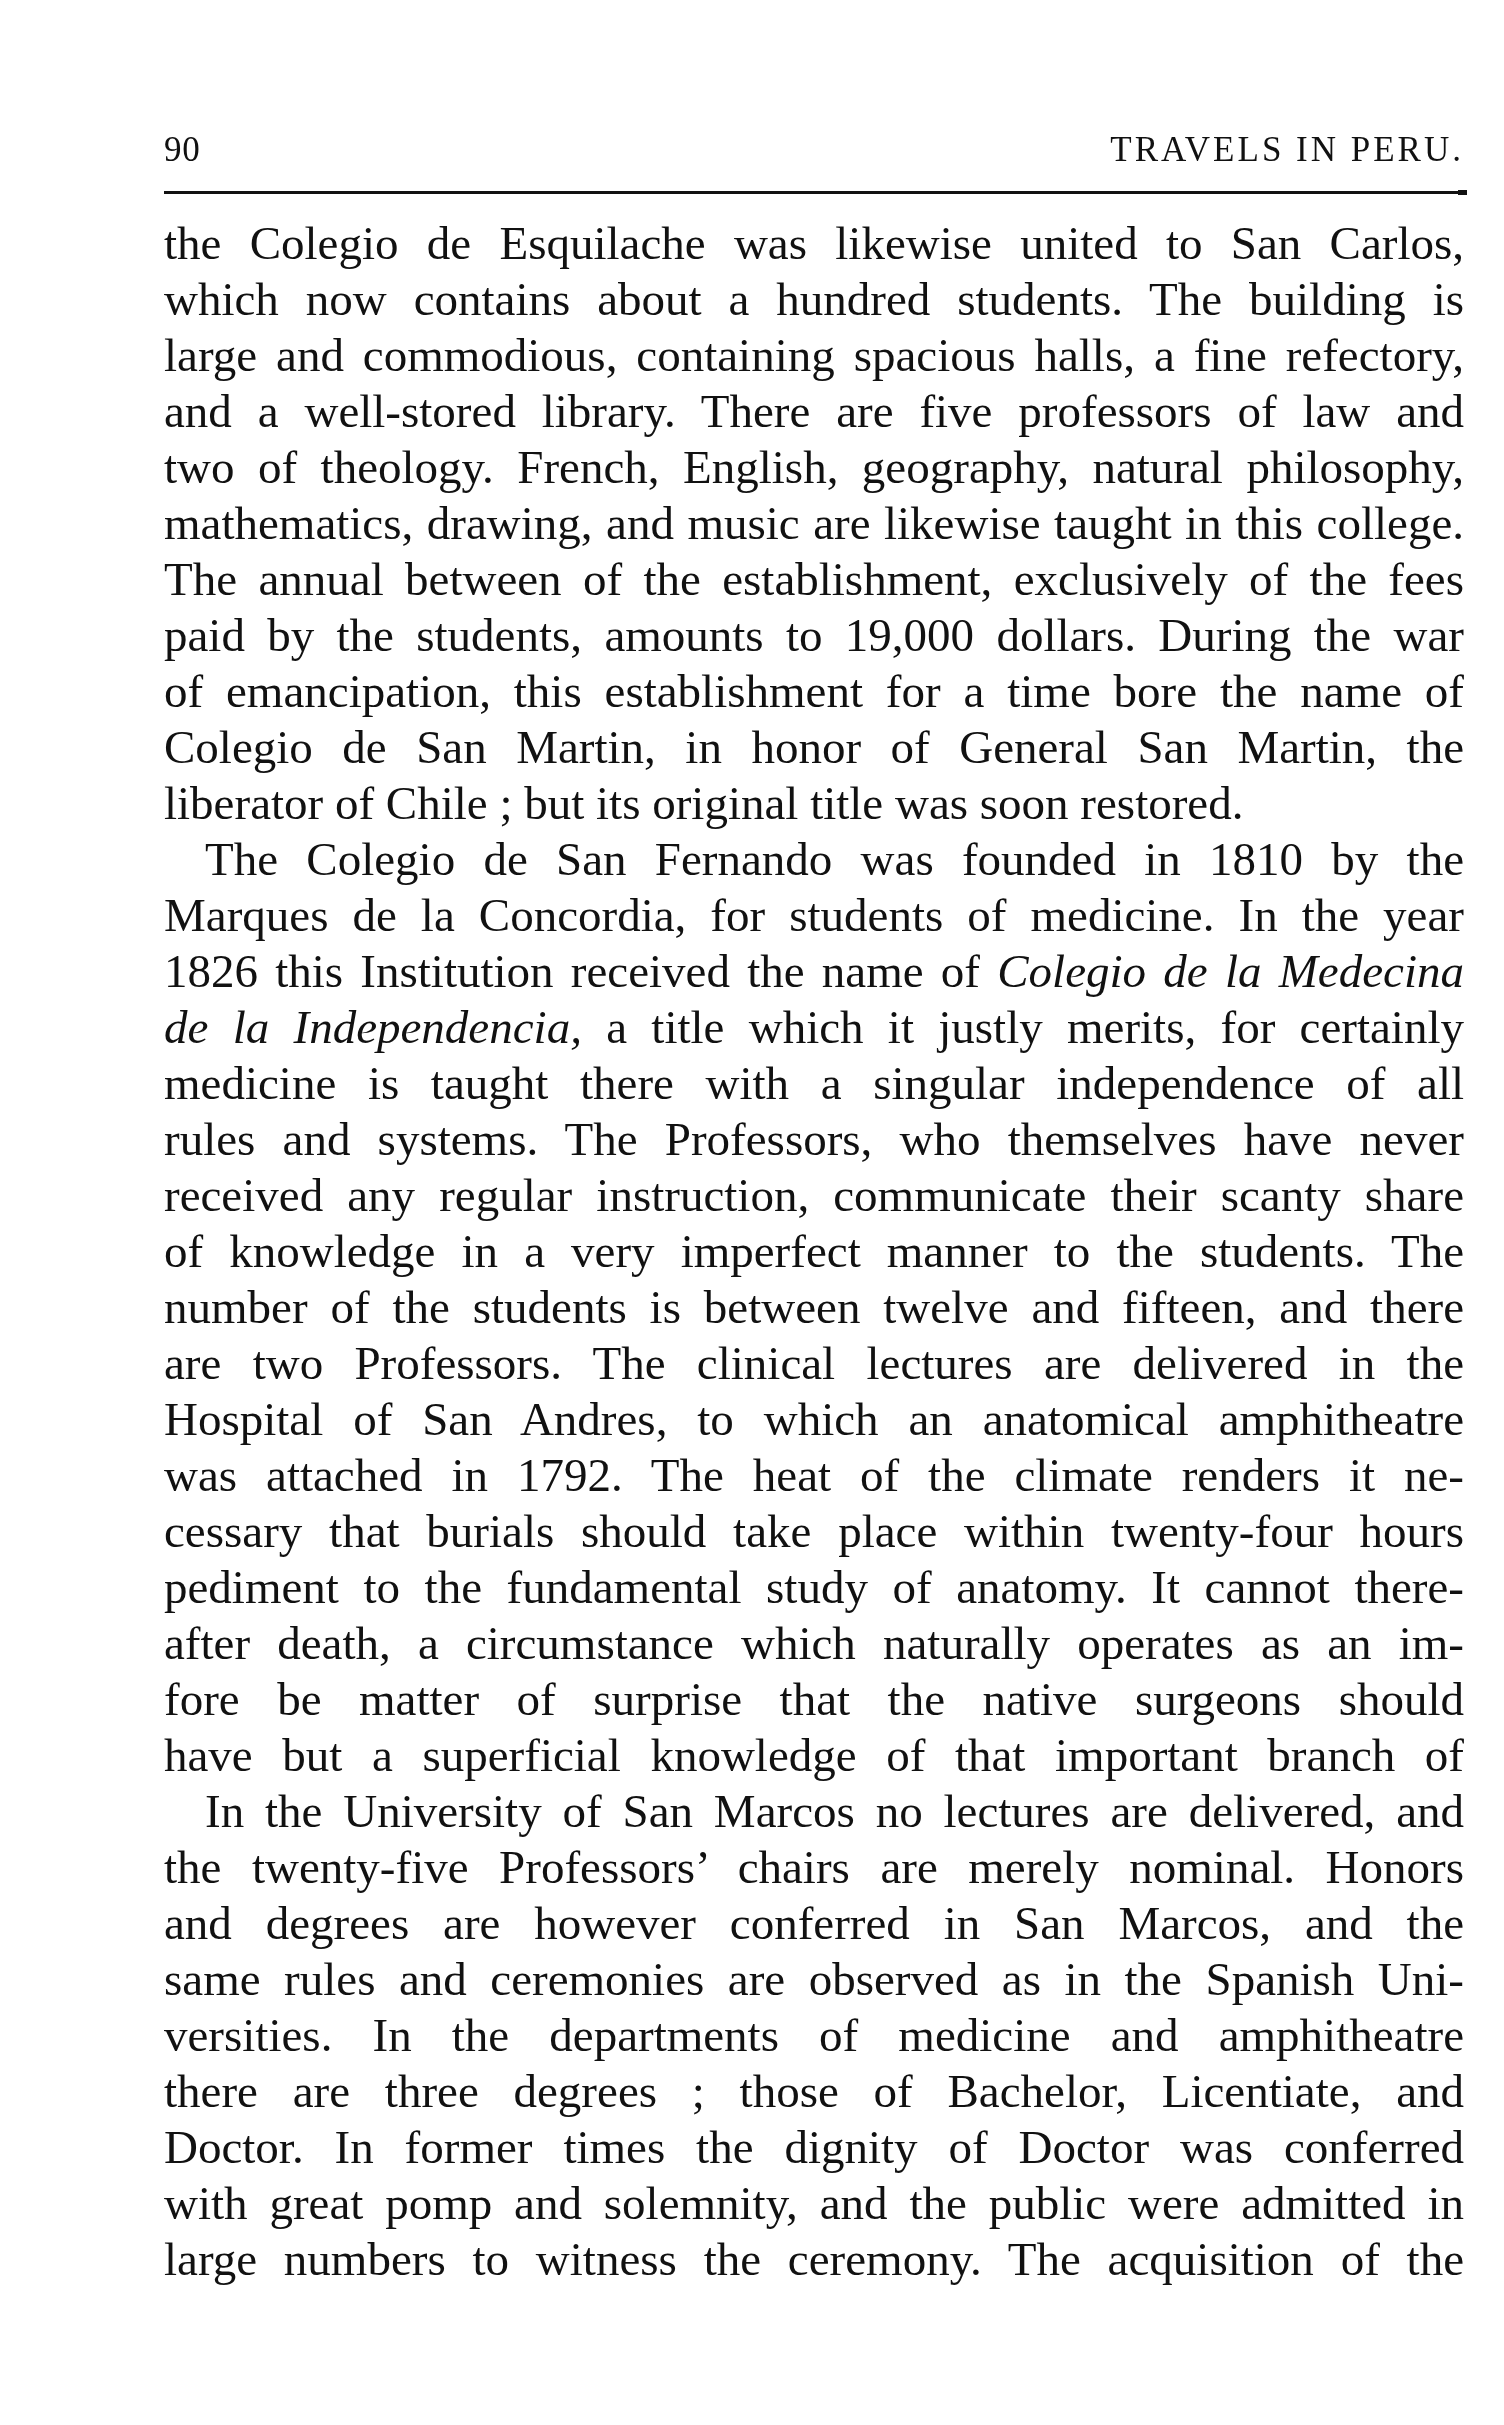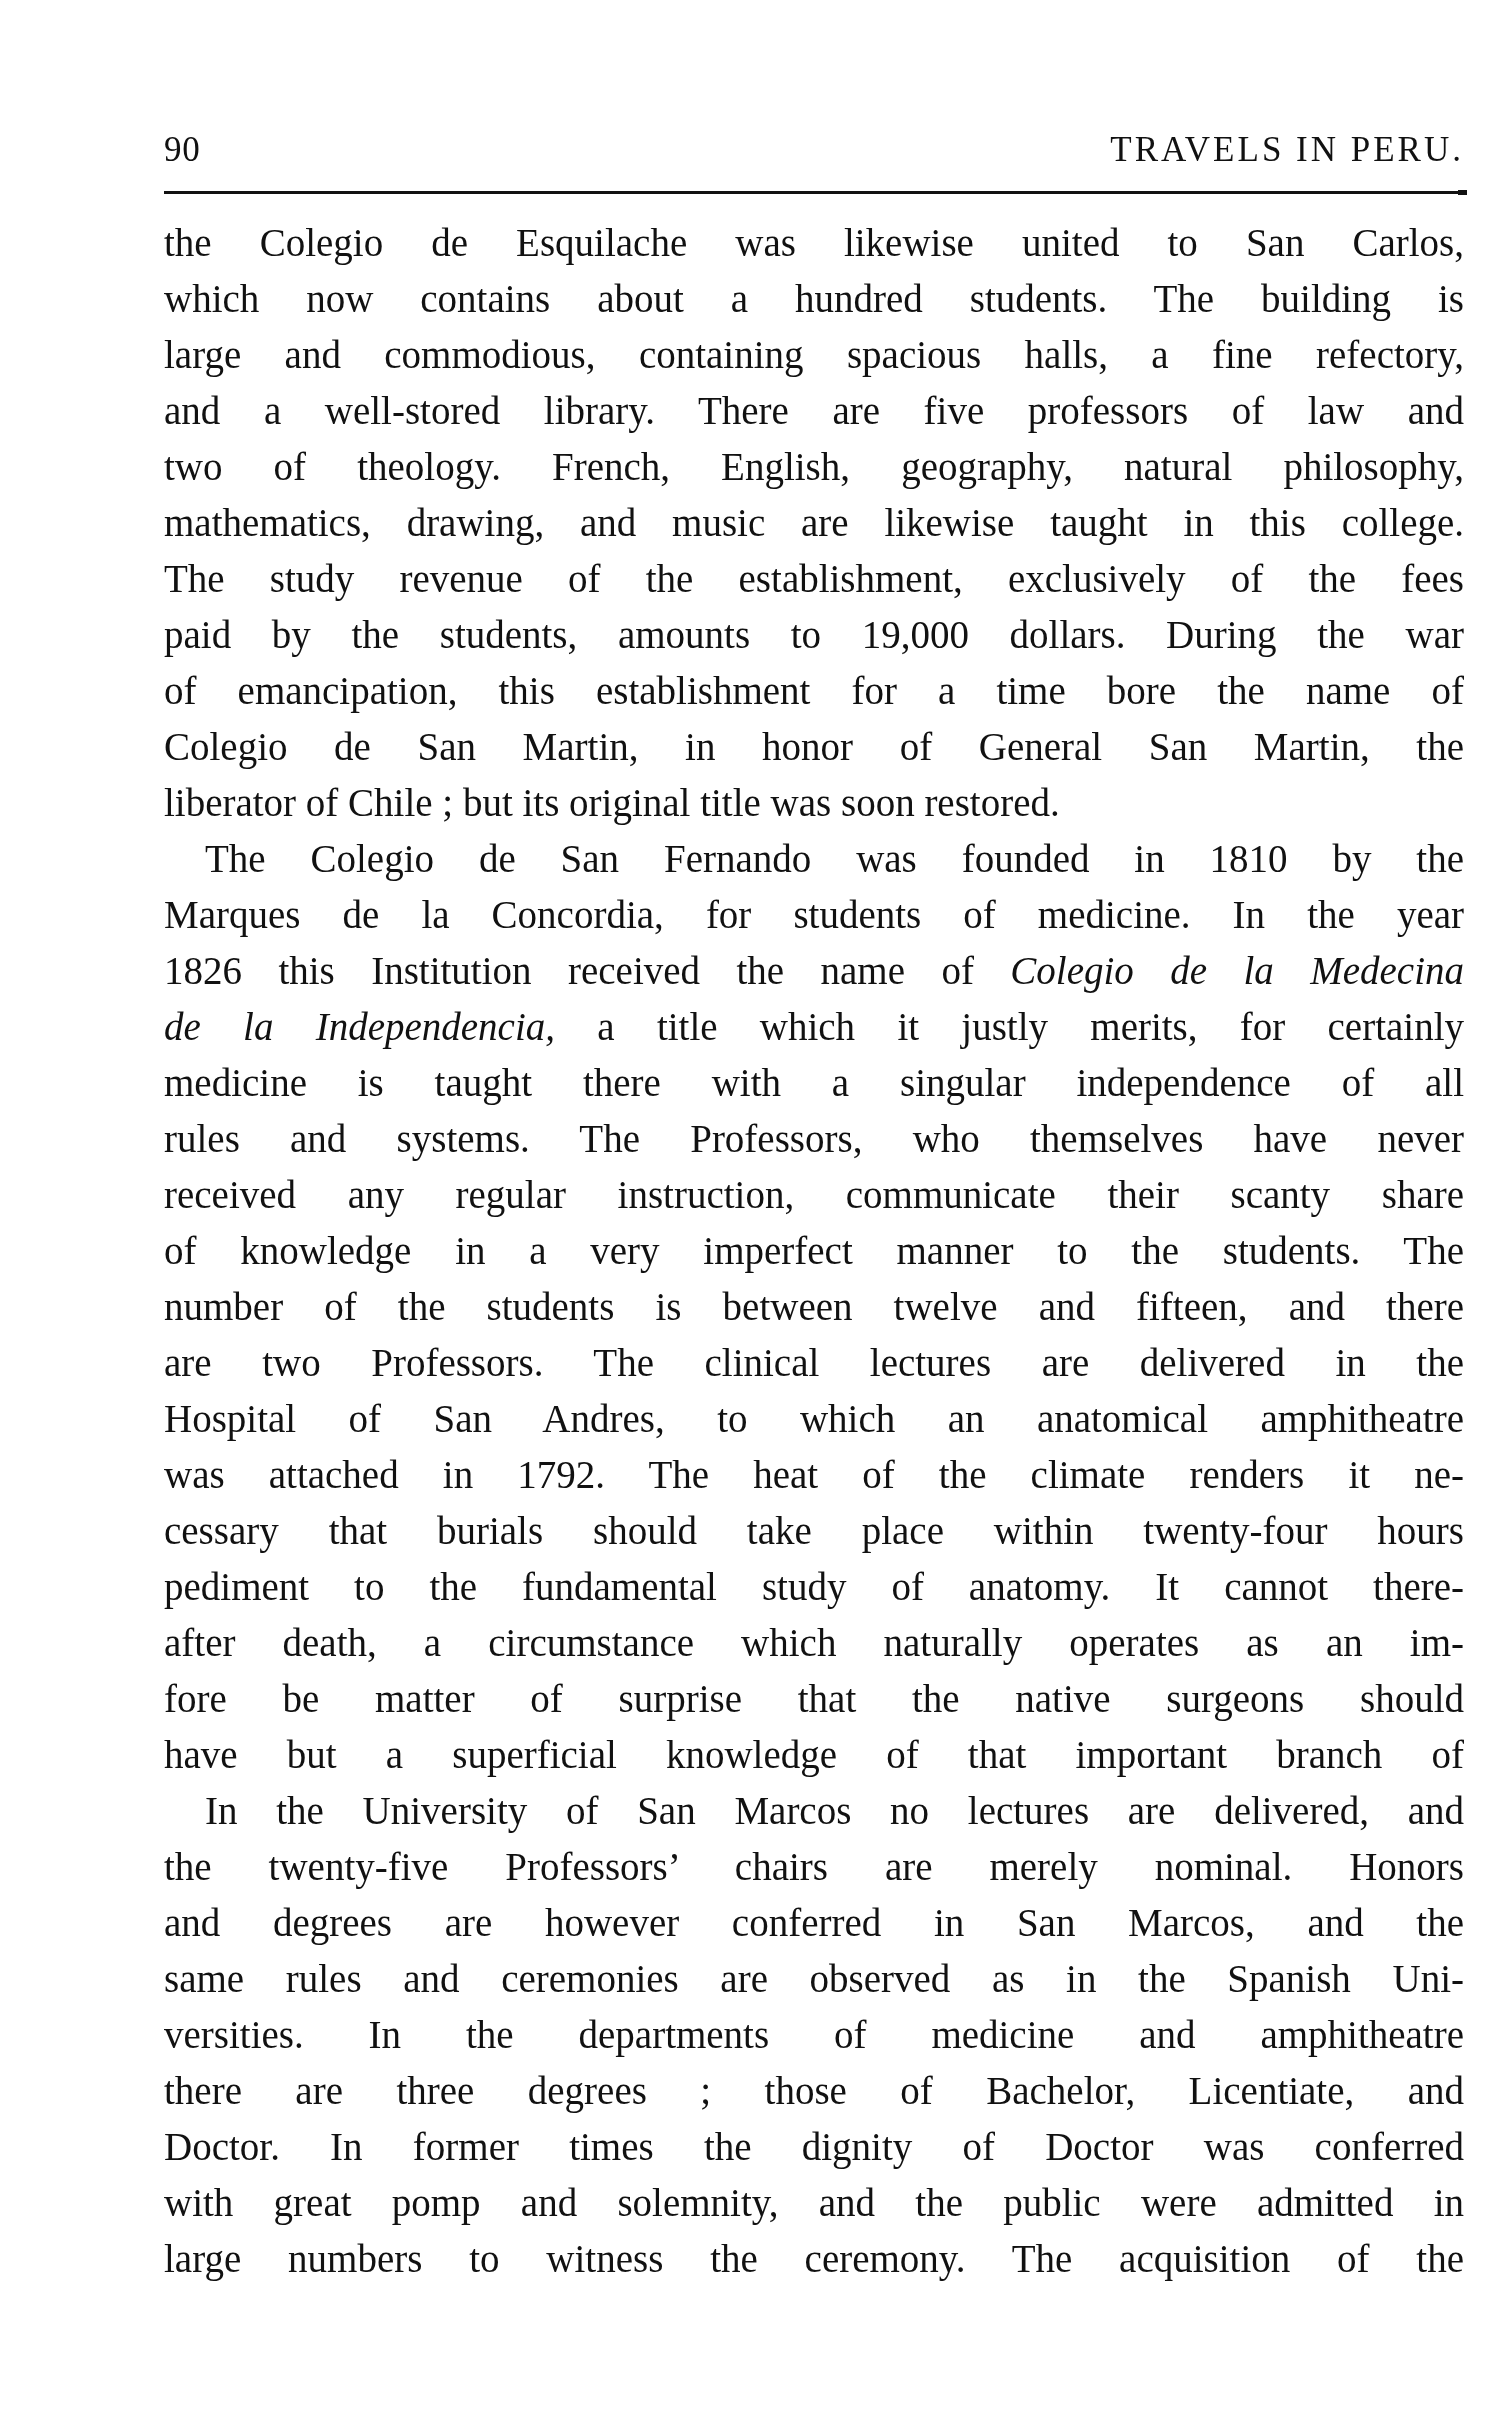"the Colegio de Esquilache was" .body-text { font-size: 39px -> 47px }
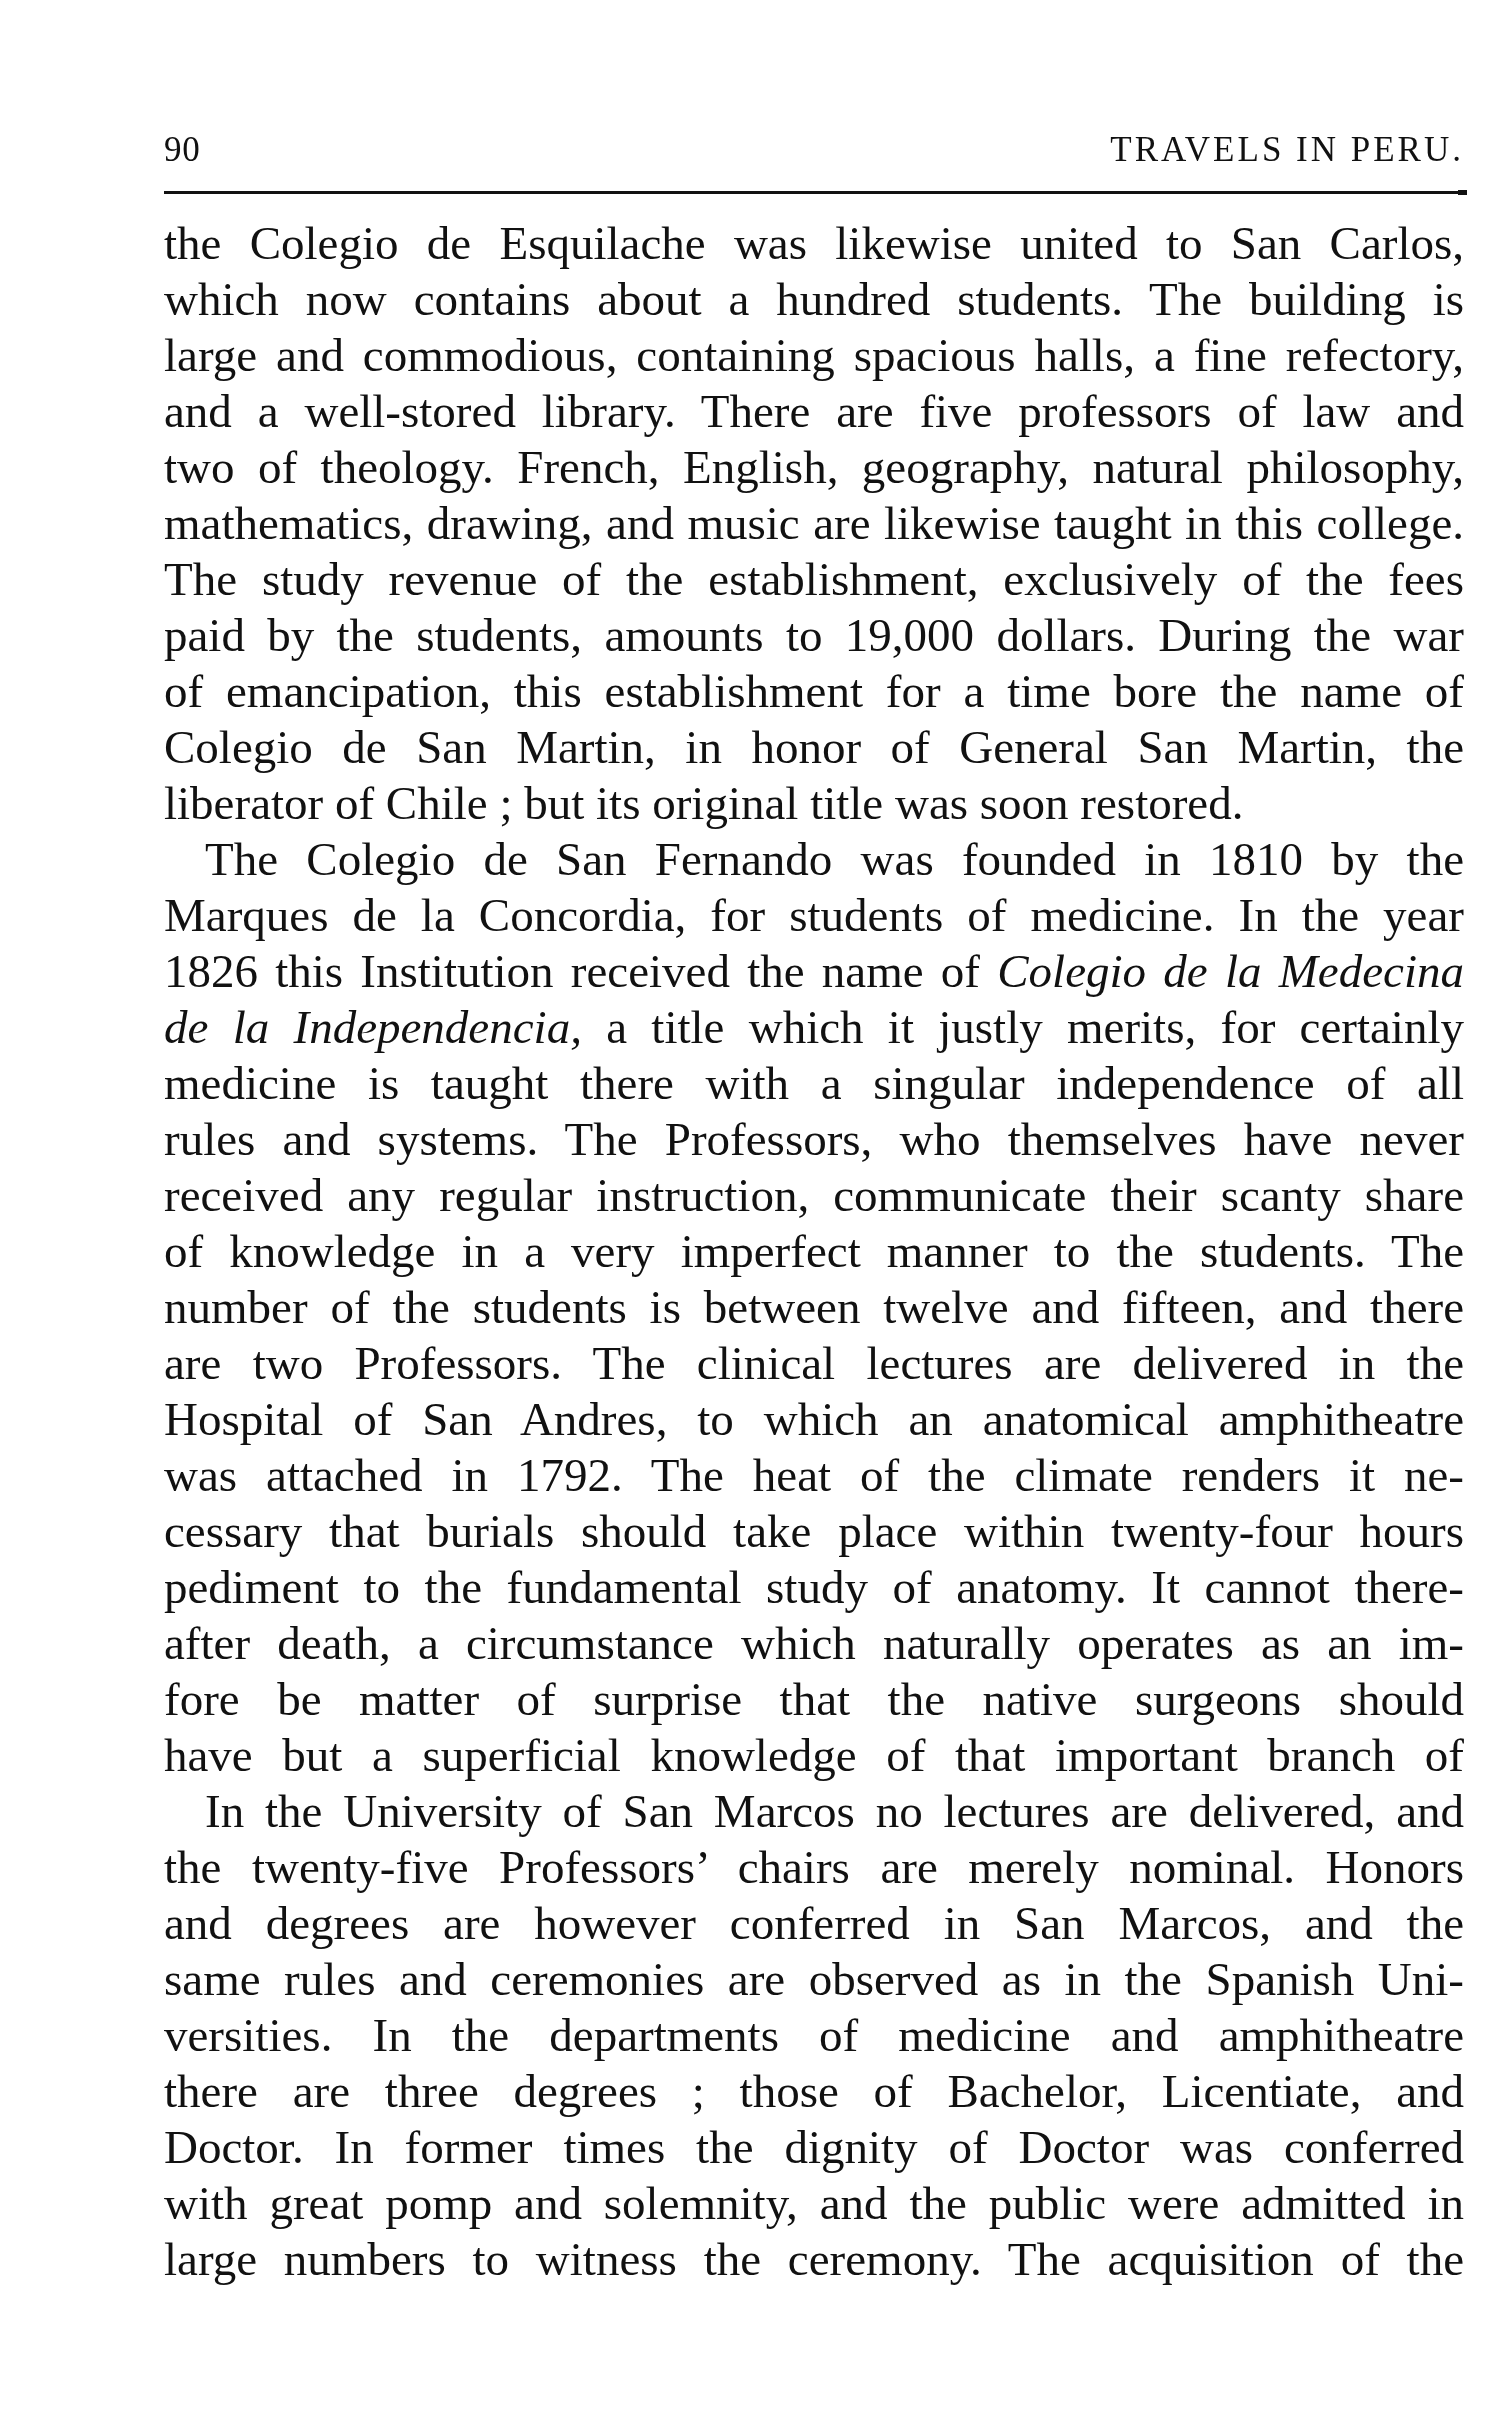"The study revenue of the" span.line { text: study revenue -> annual between }
